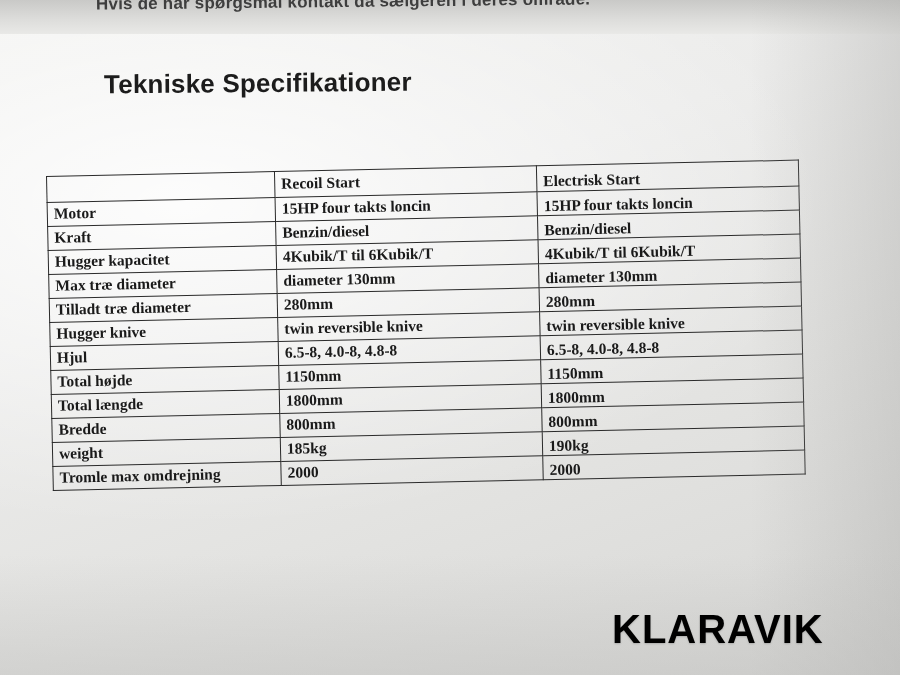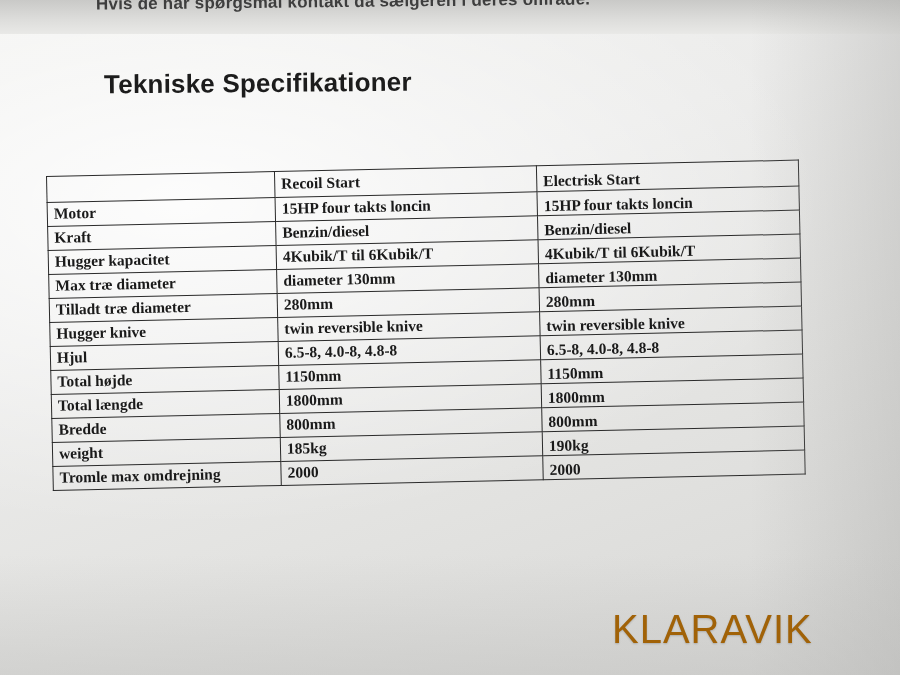"KLARAVIK" #watermark { color: #a16207 -> #000000; font-weight: normal -> bold }
